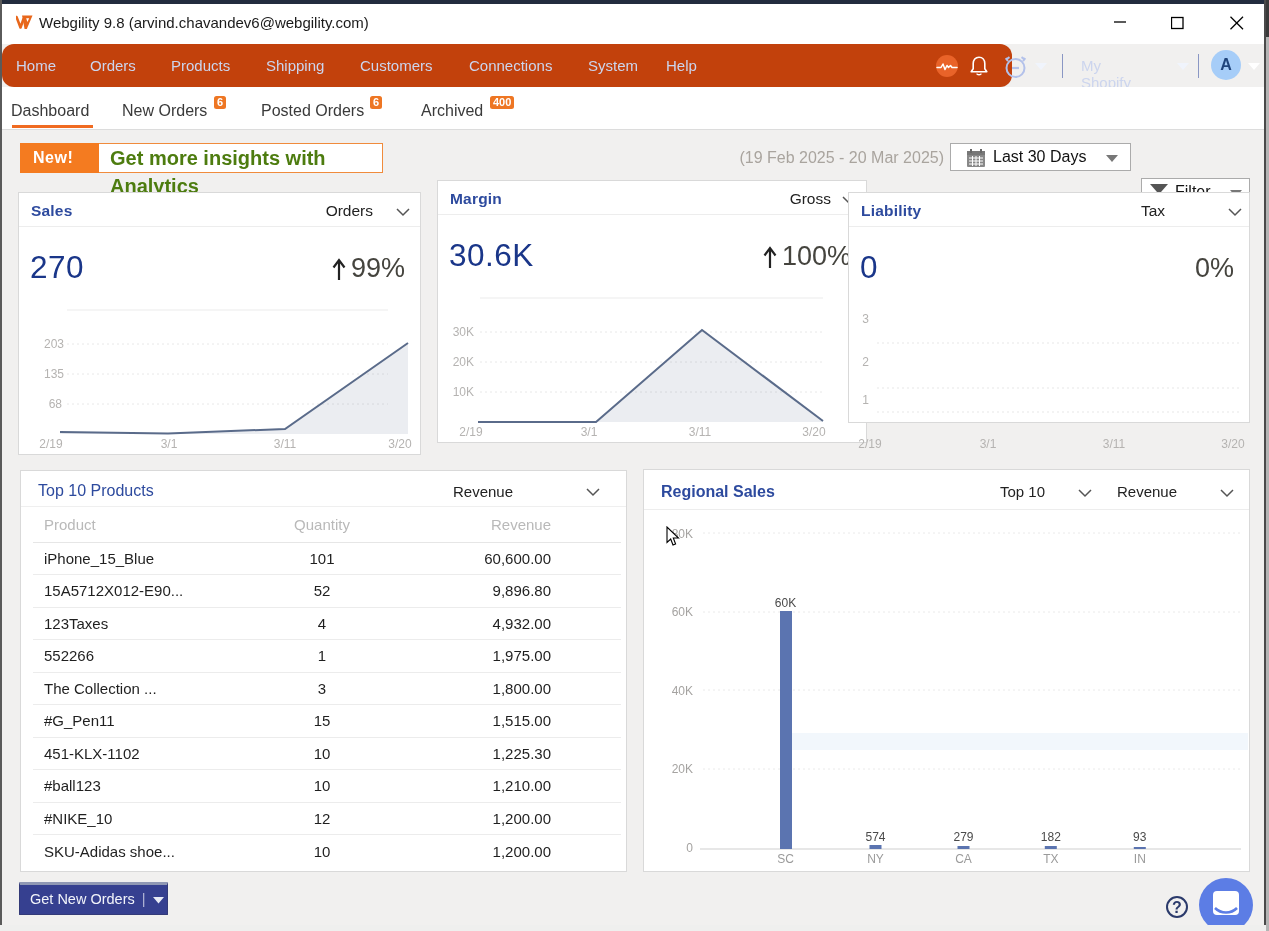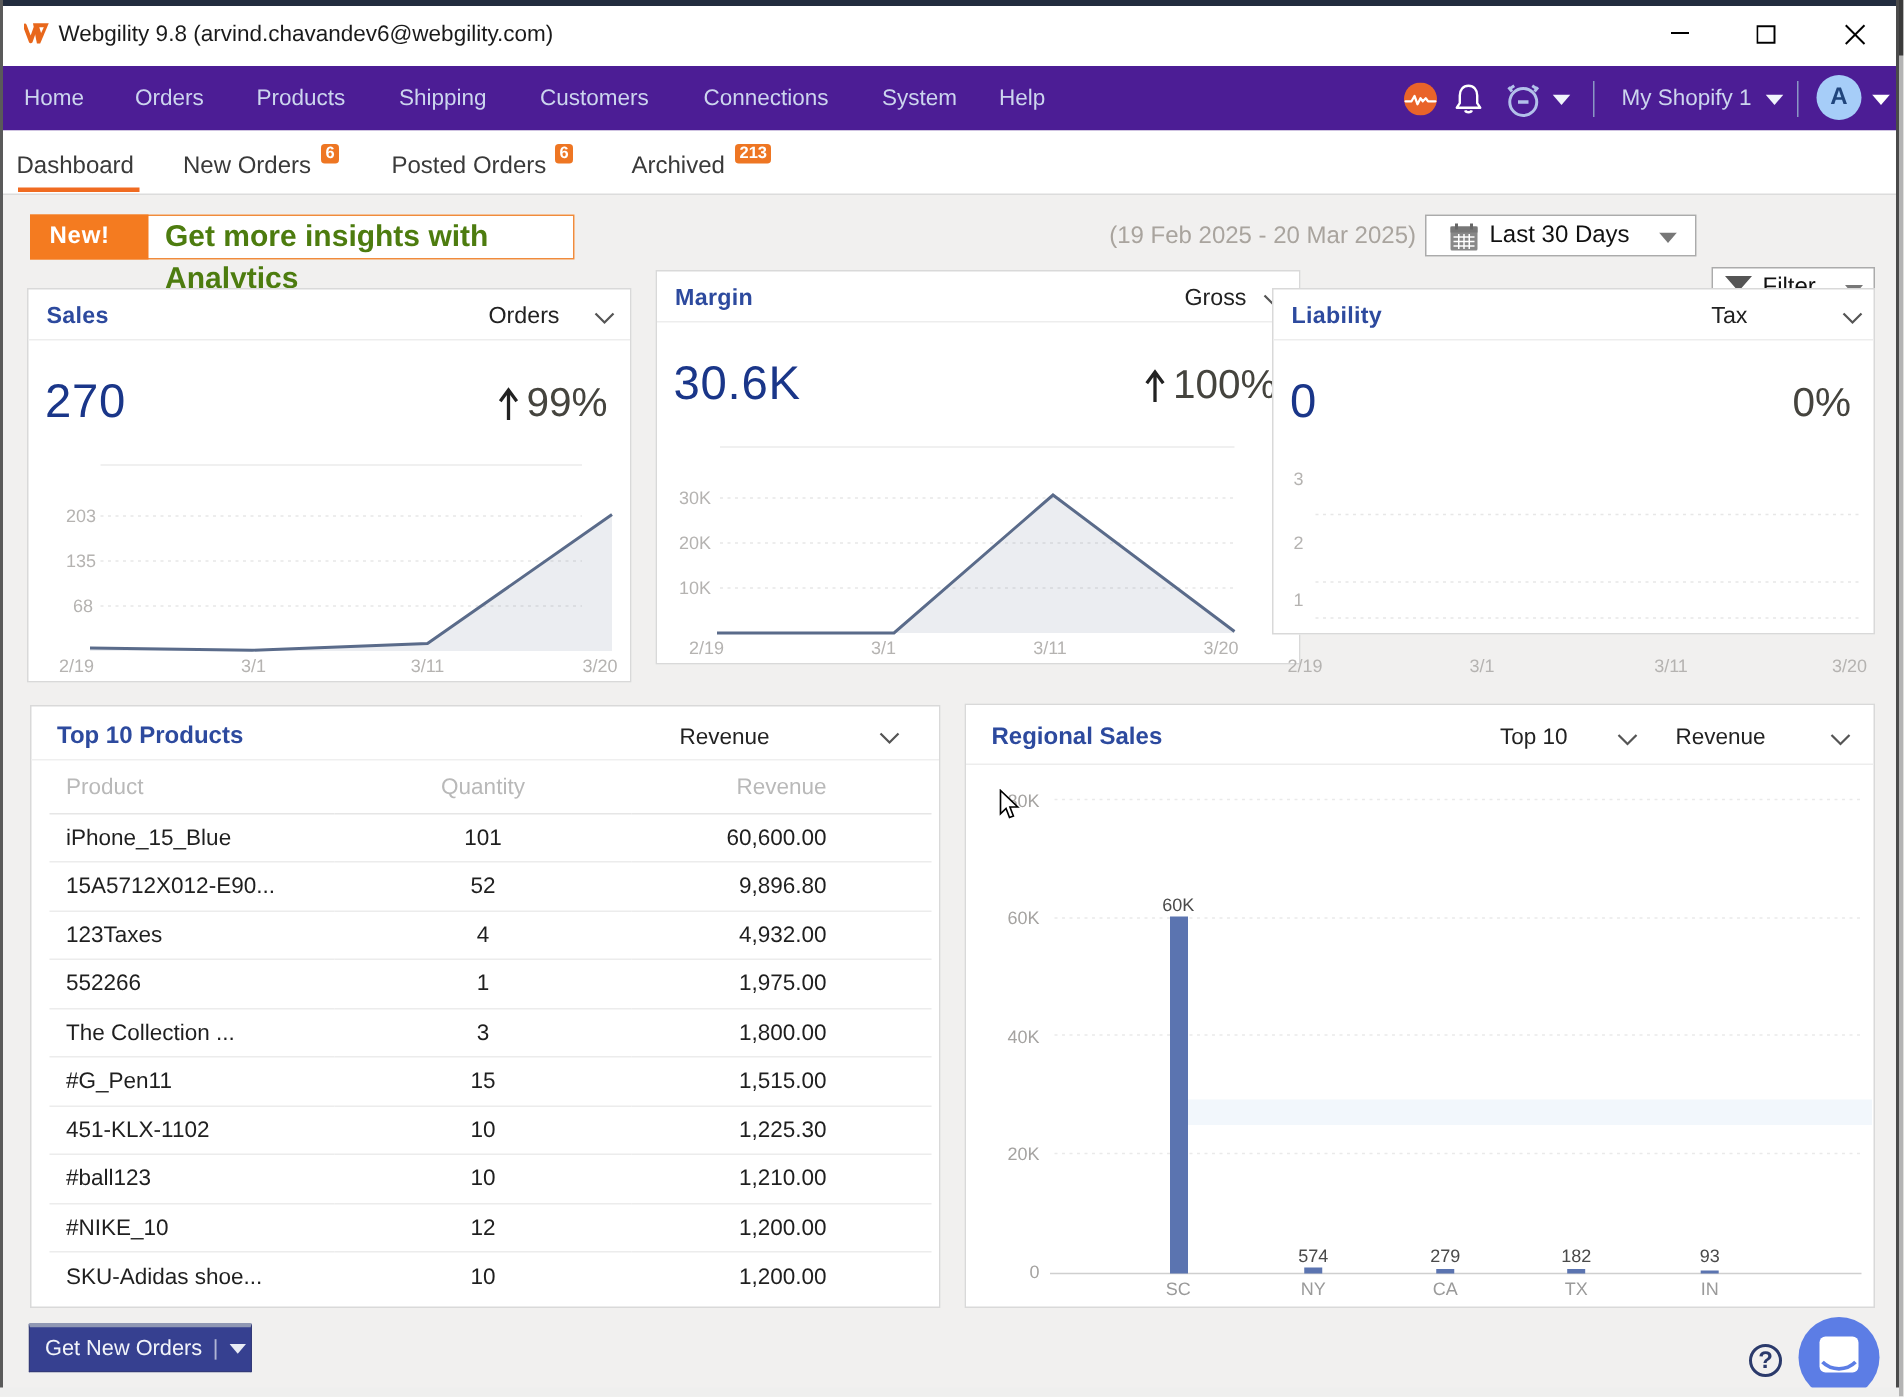"Home" #nav { background: #4c1d95 -> #c2410c; border-radius: none -> 12px; width: 1264px -> 1010px }
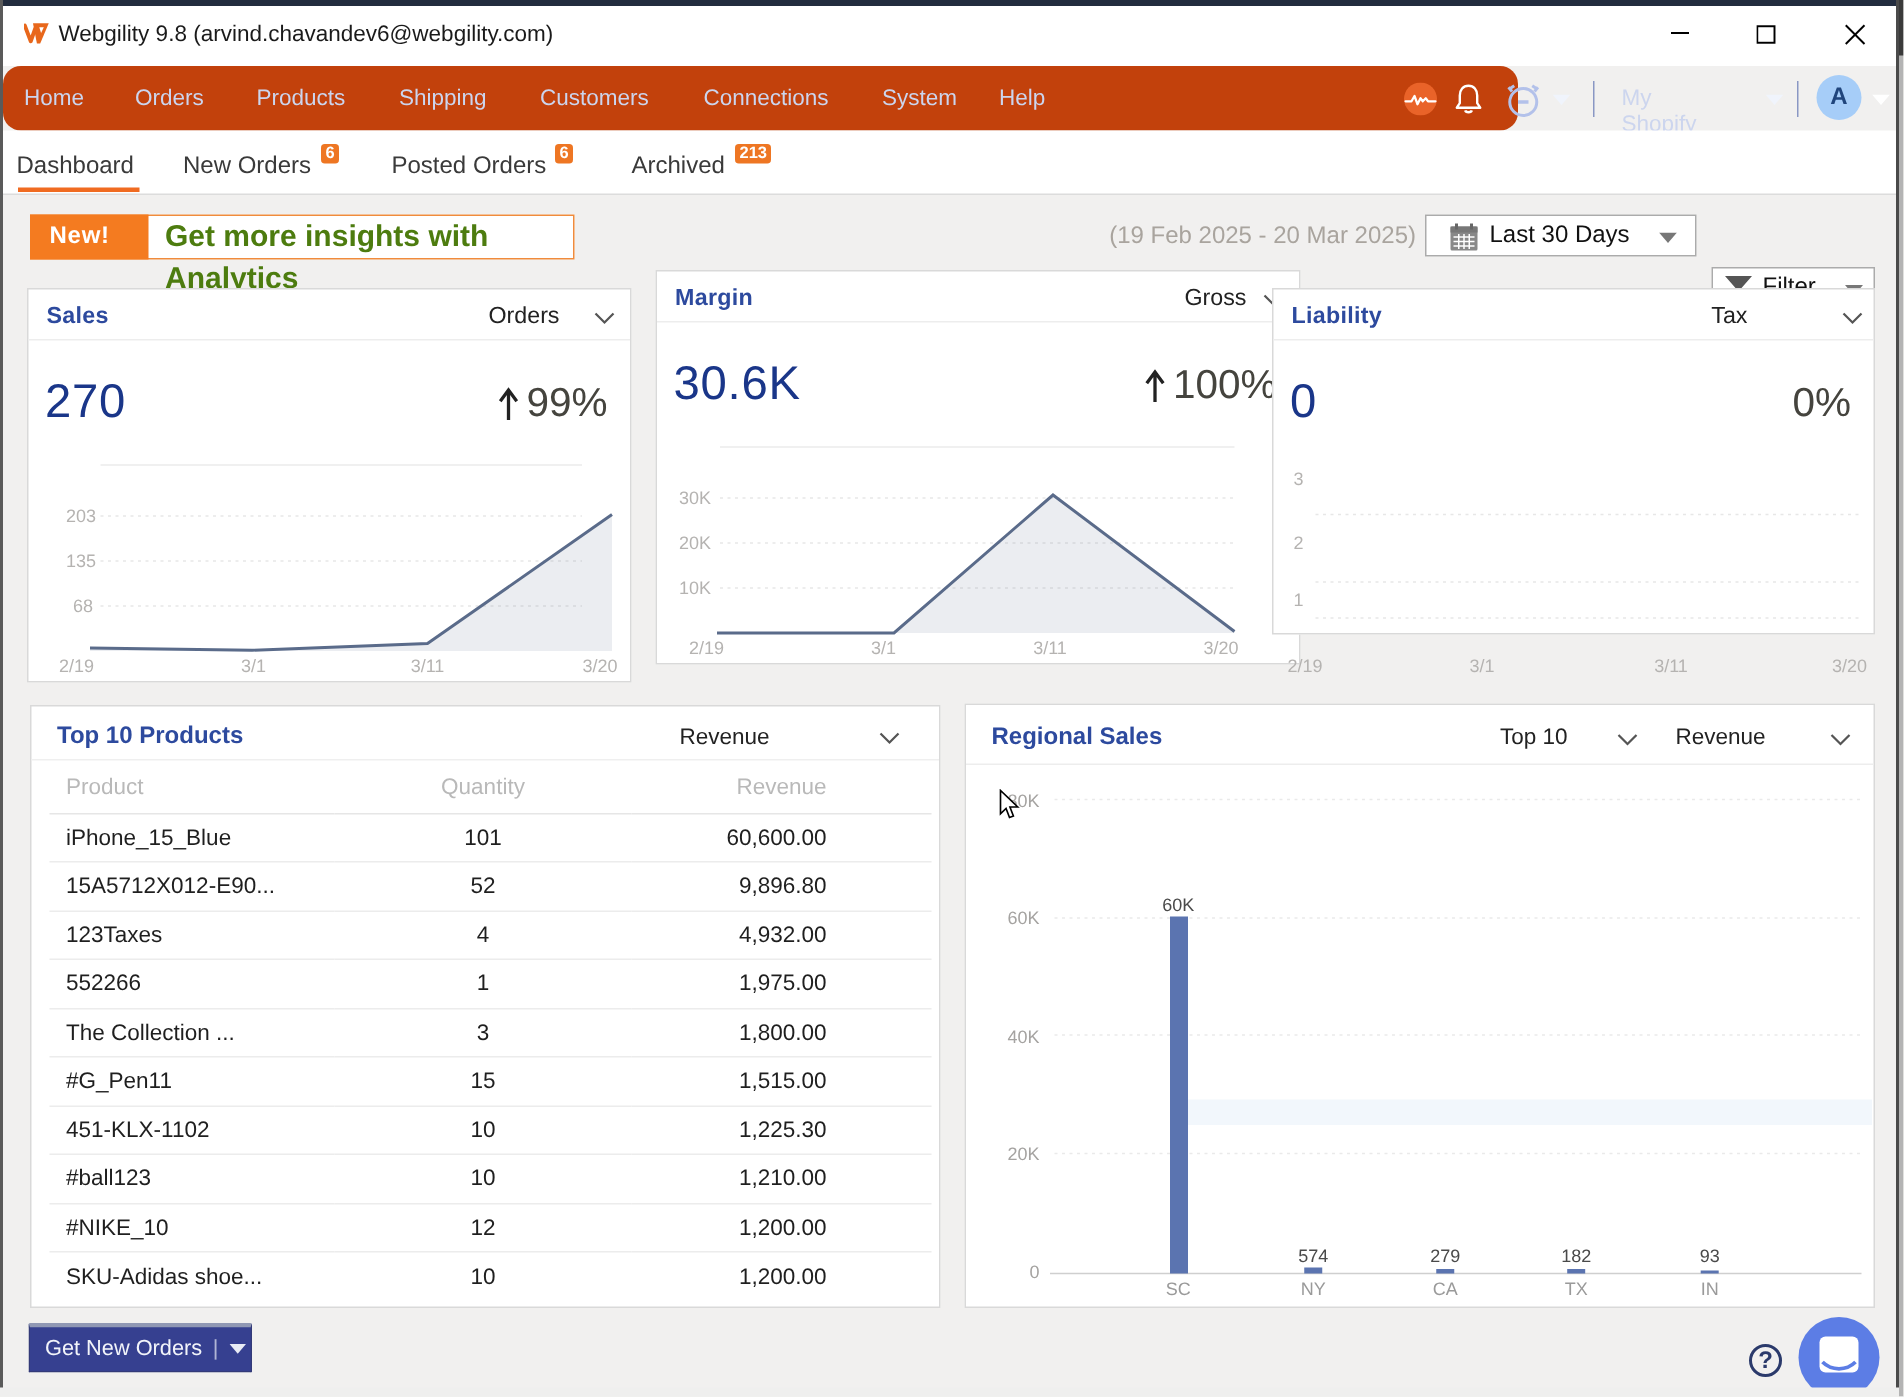"213" span.badge { text: 213 -> 400 }
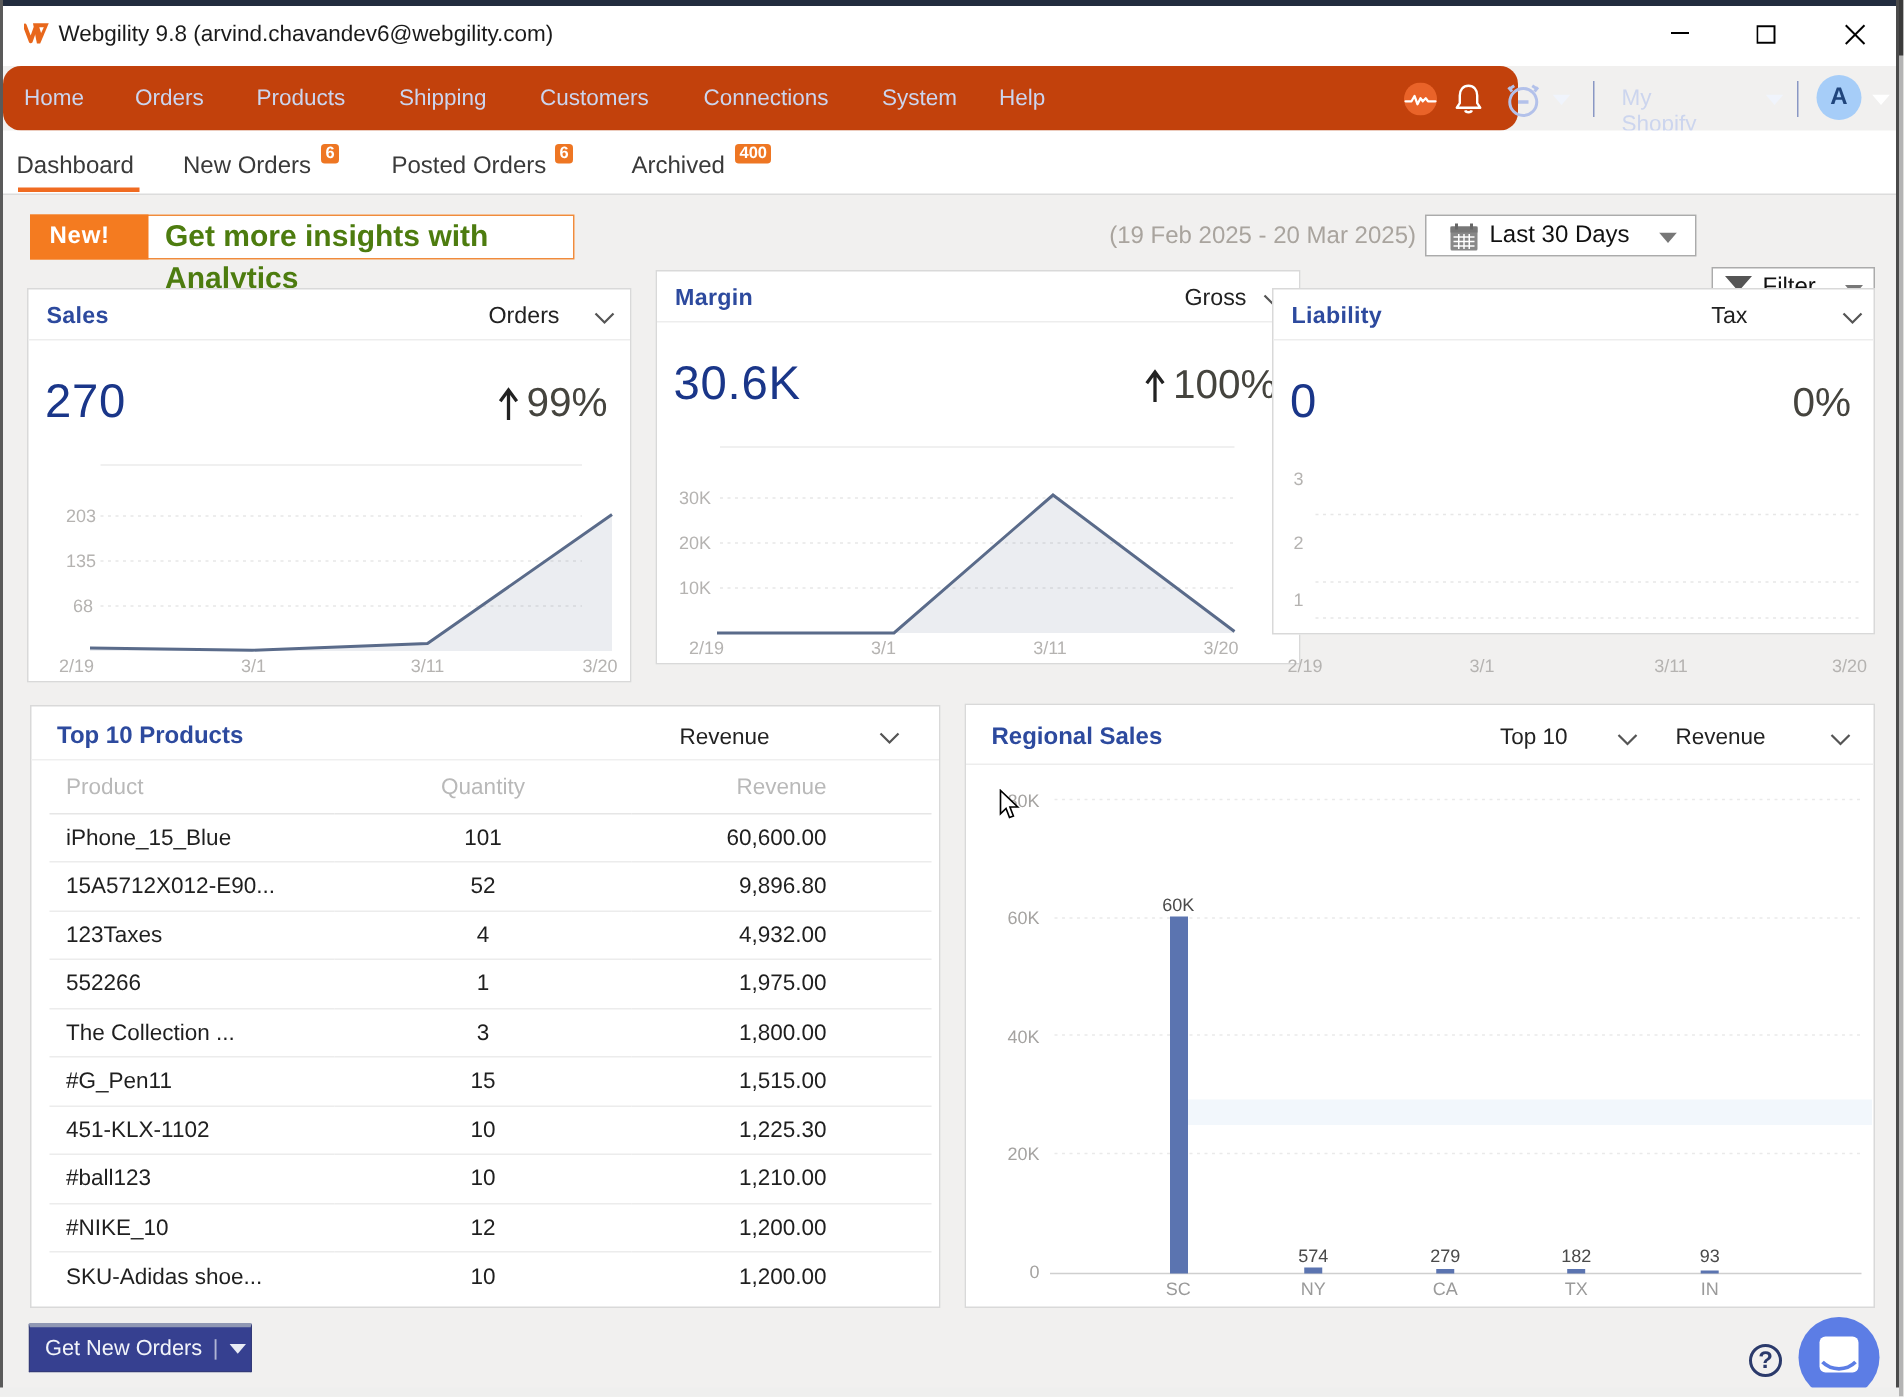"Top 10 Products" span { font-weight: bold -> normal }
